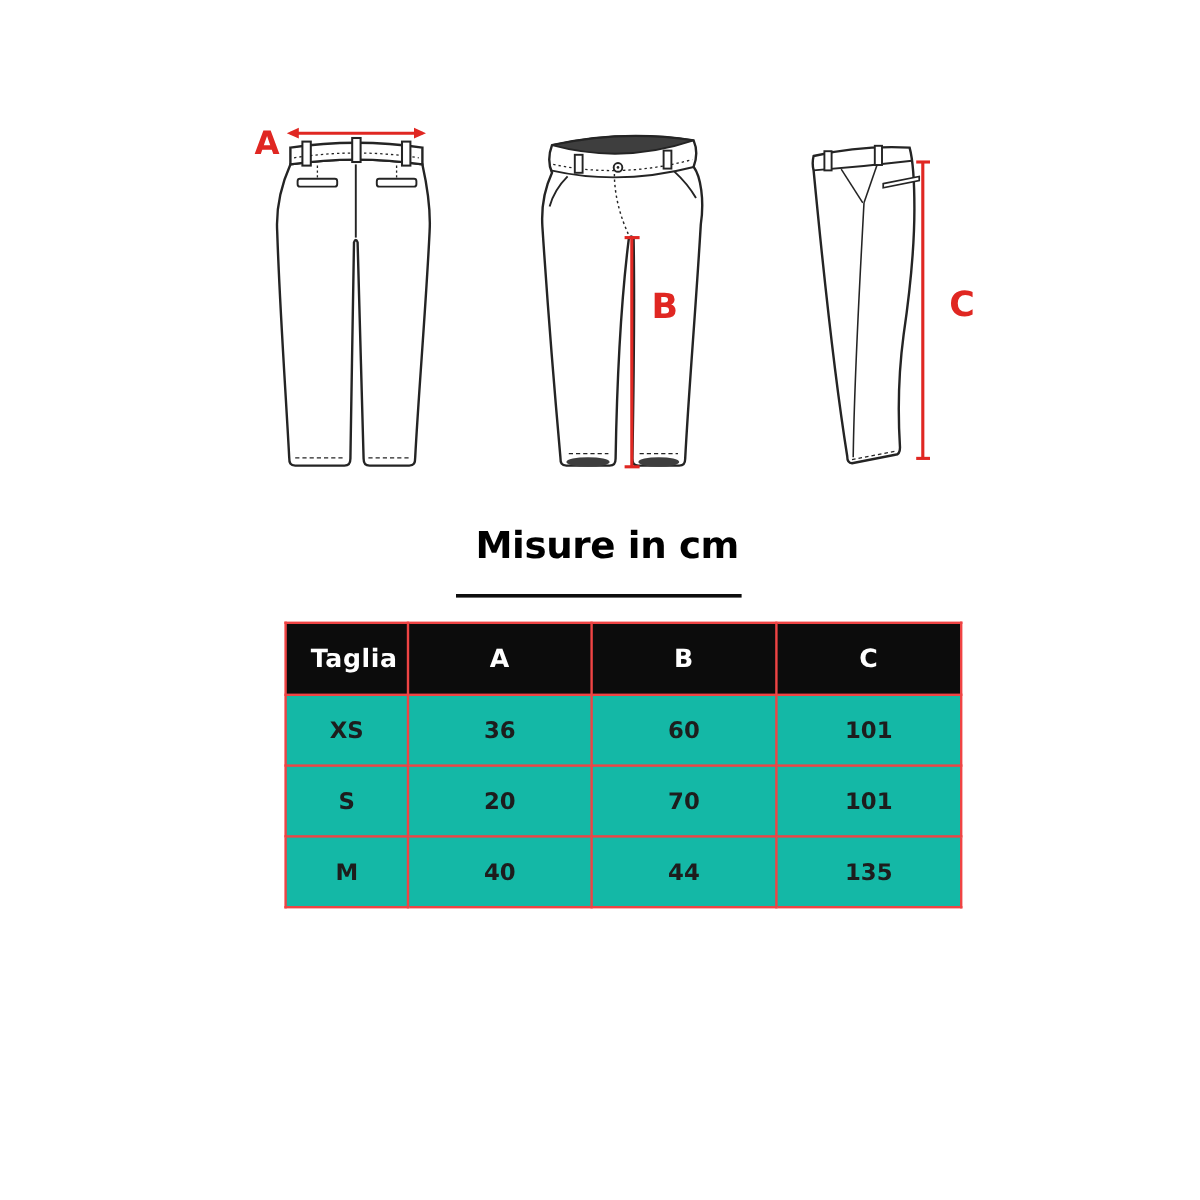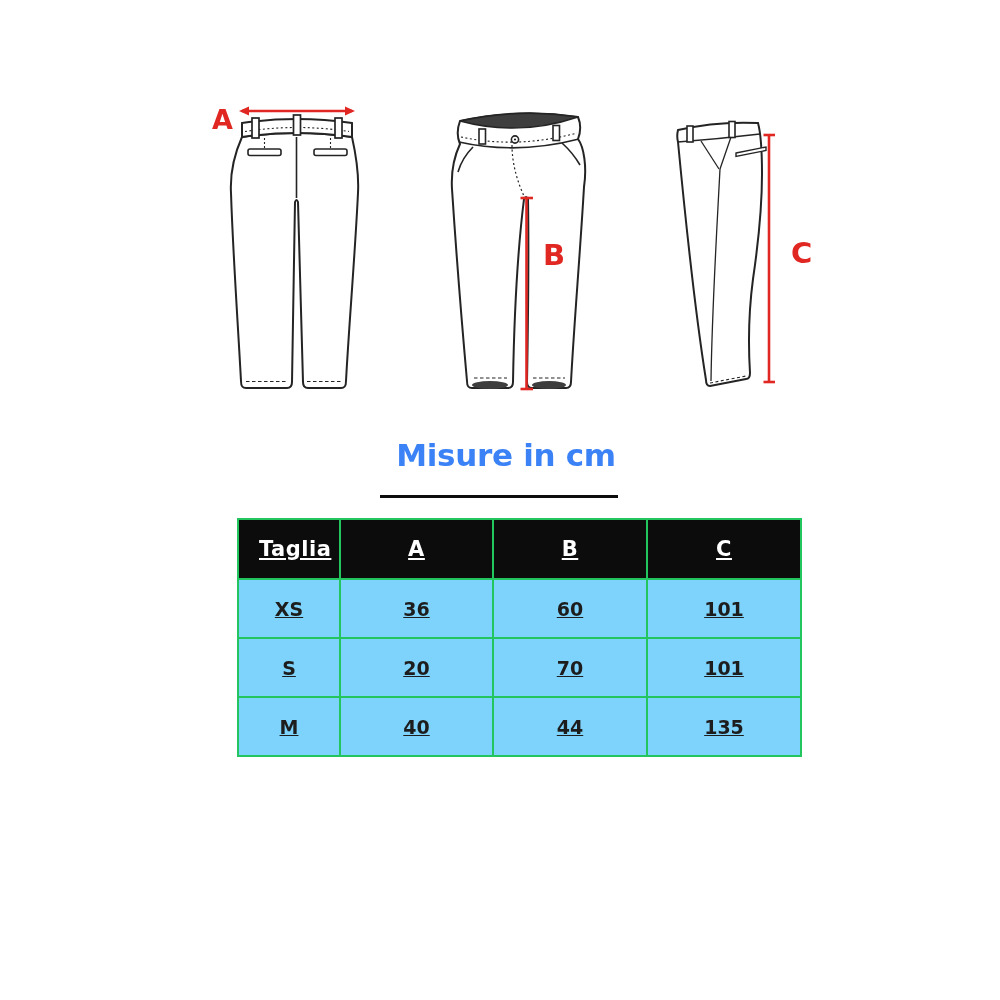"Misure in cm" .page-title { color: #3b82f6 -> #000000 }
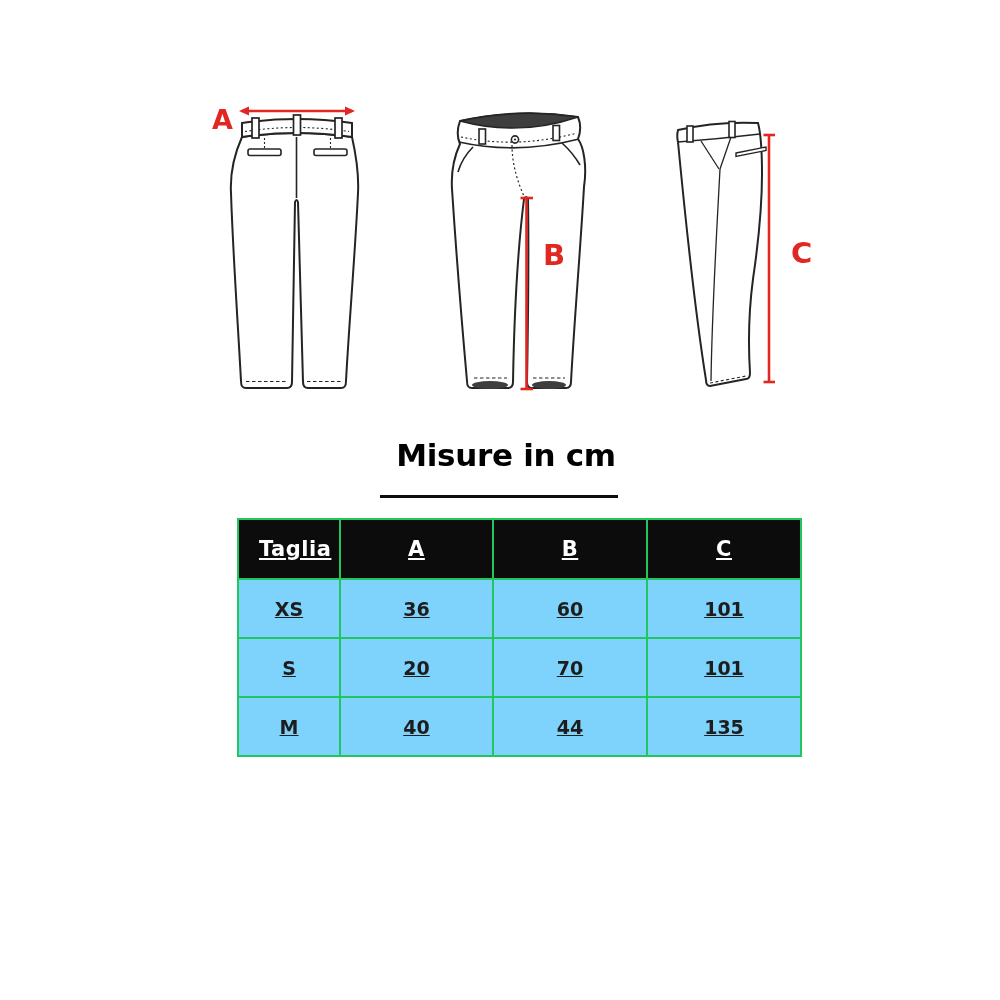"Taglia" table.size-table th, table.size-table td { border: 2px solid #22c55e -> 2px solid #ef4444; text-decoration: underline -> none }
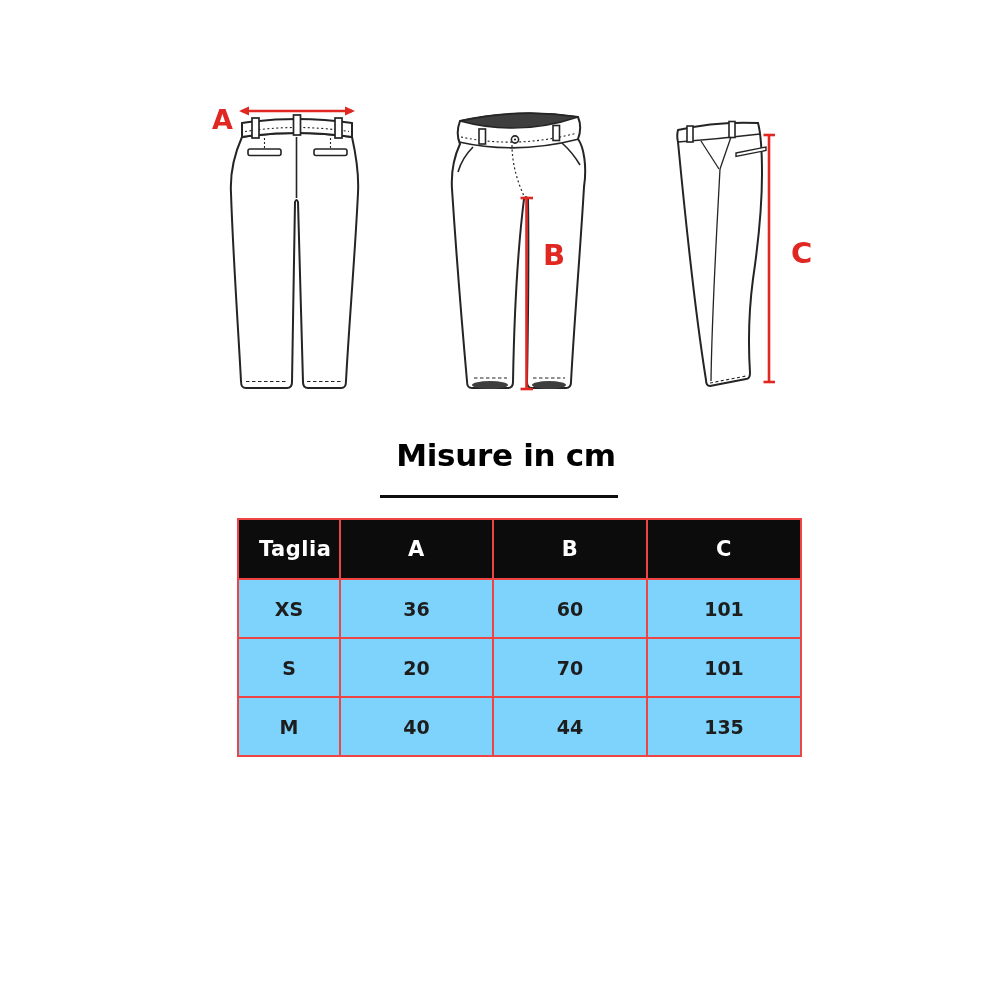"XS" table.size-table tbody tr { background: #7dd3fc -> #14b8a6 }
